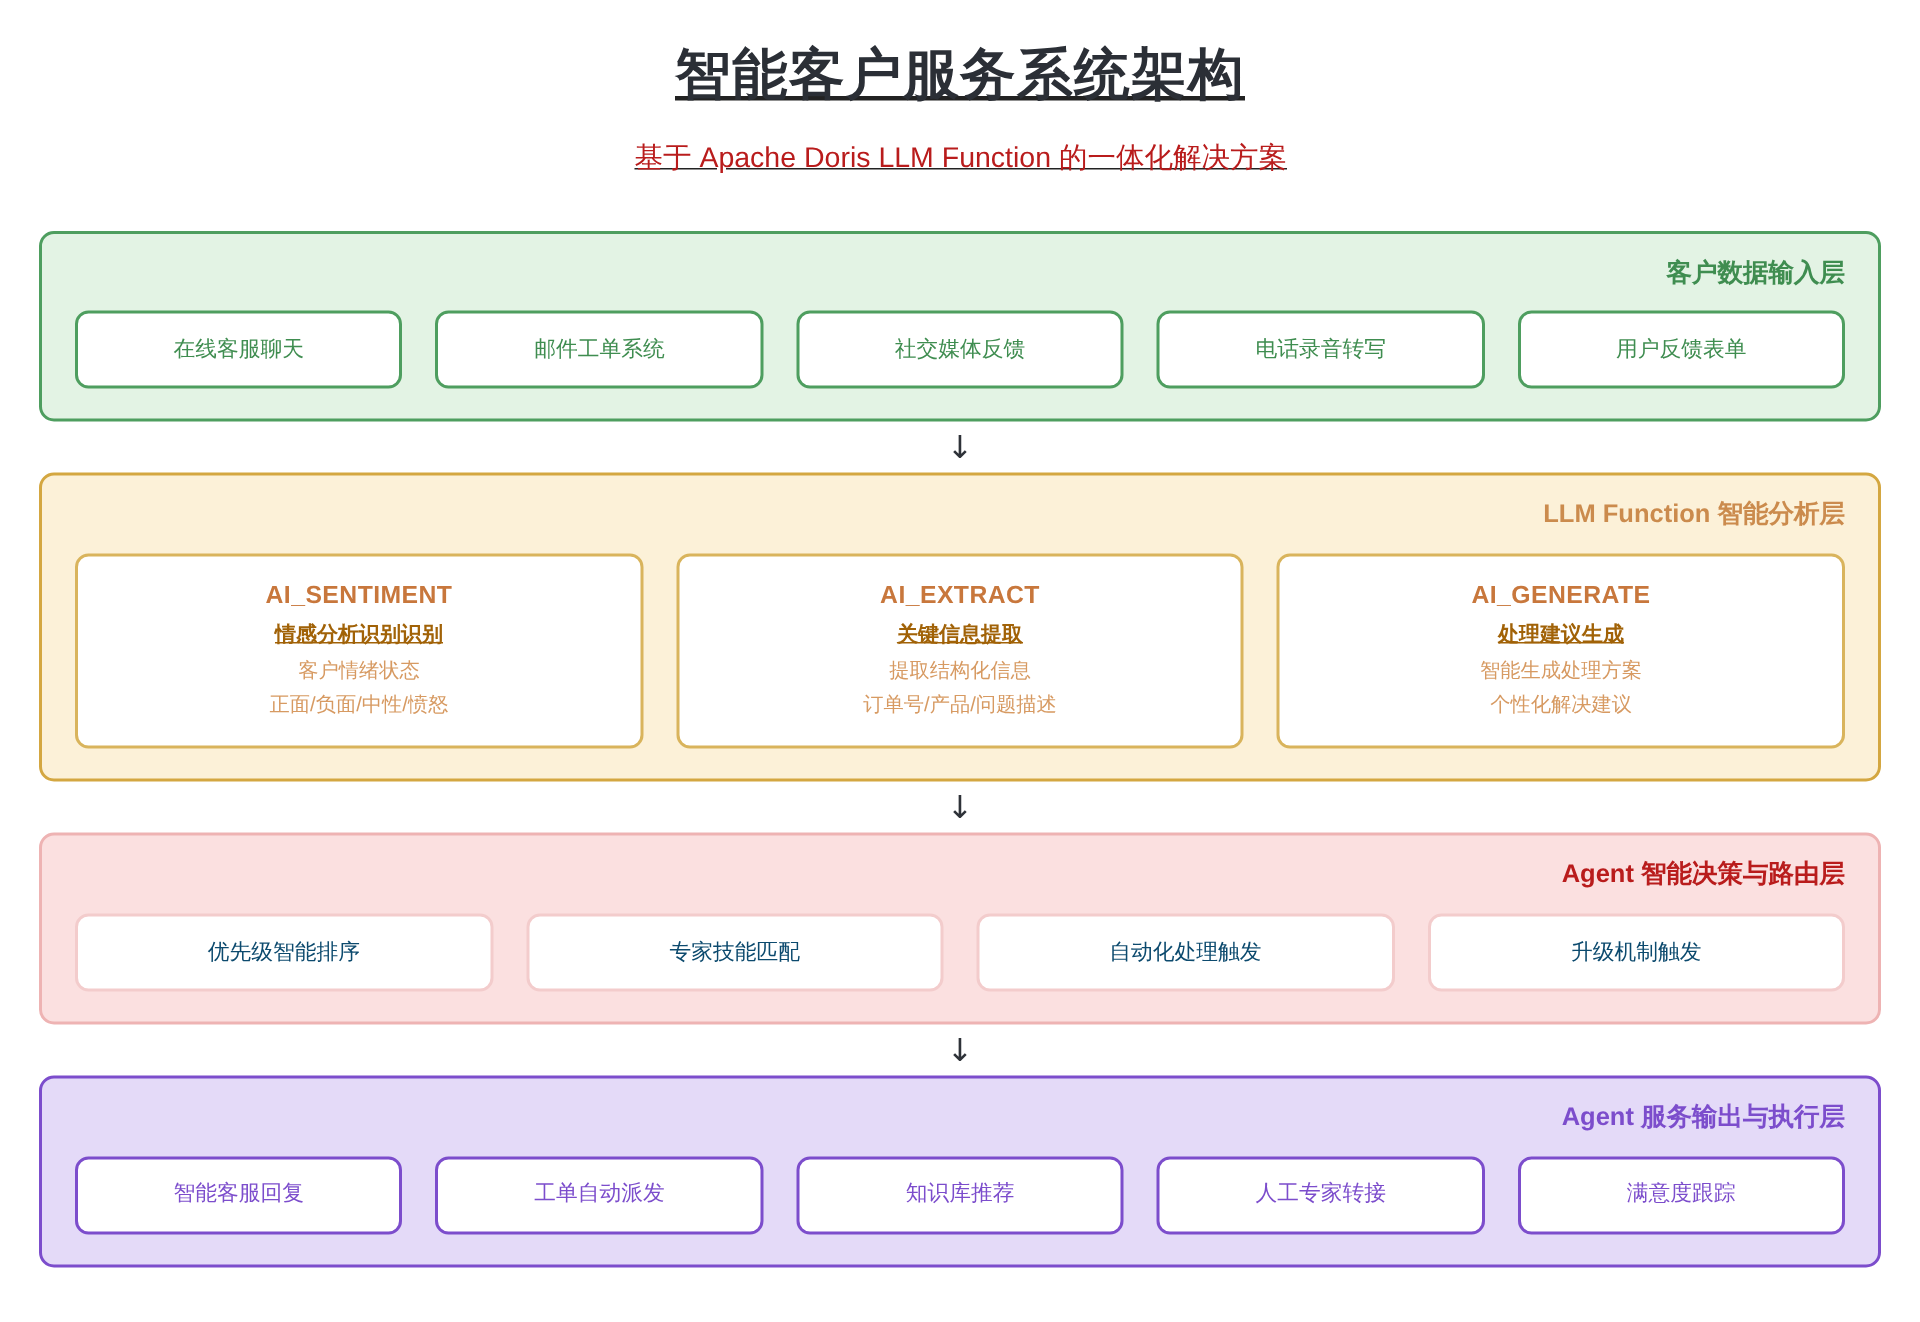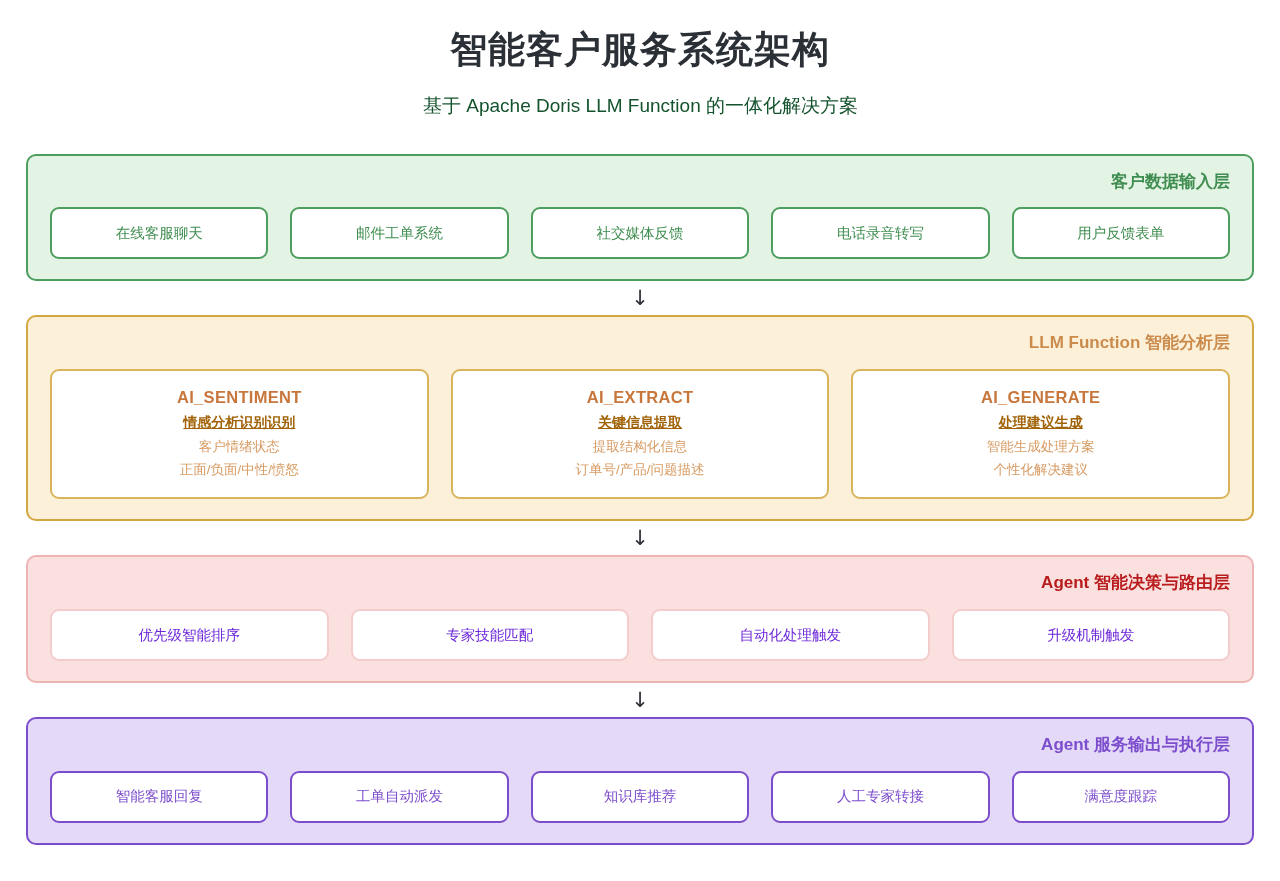"智能客户服务系统架构" .header { text-decoration: none -> underline }
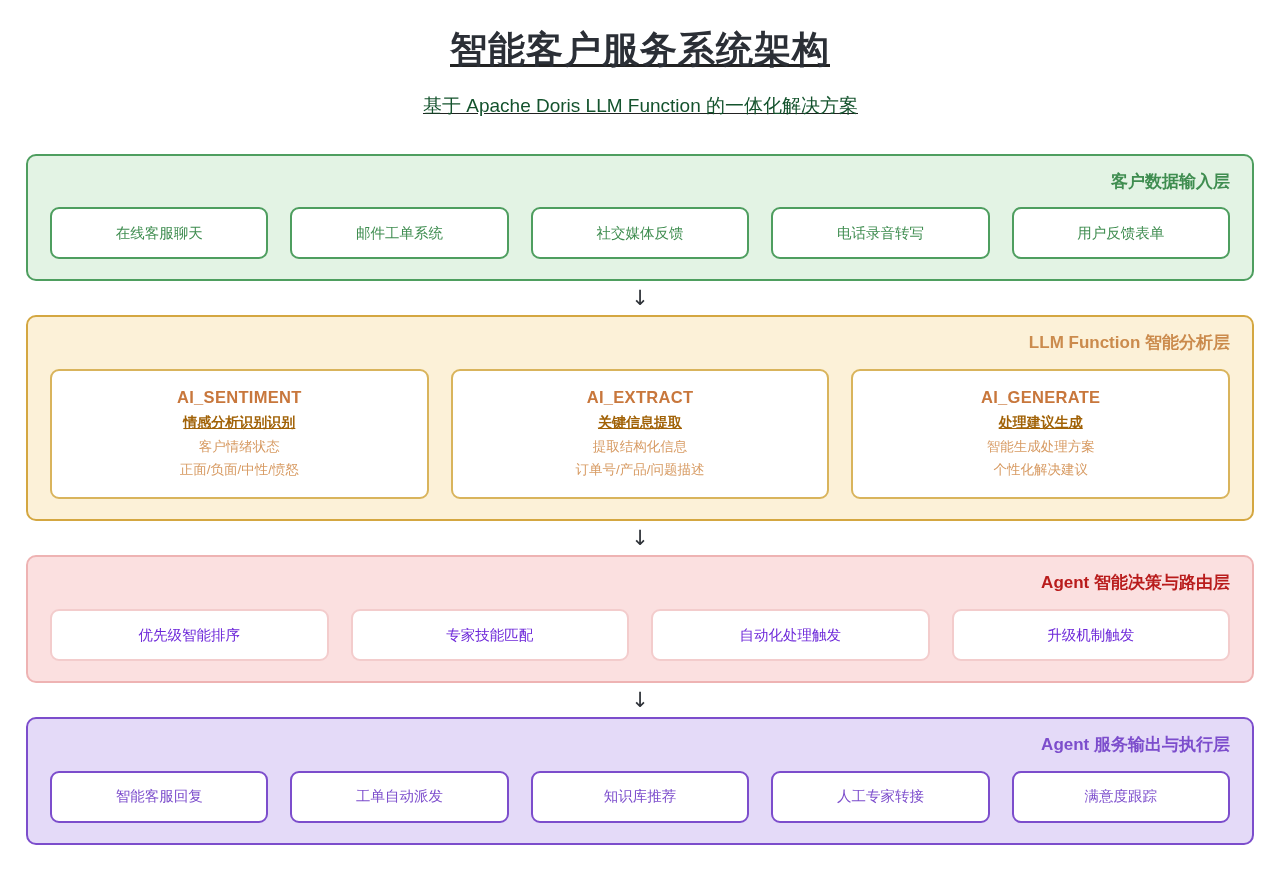"基于 Apache Doris LLM Function" .doc-subtitle { color: #14532d -> #b91c1c }
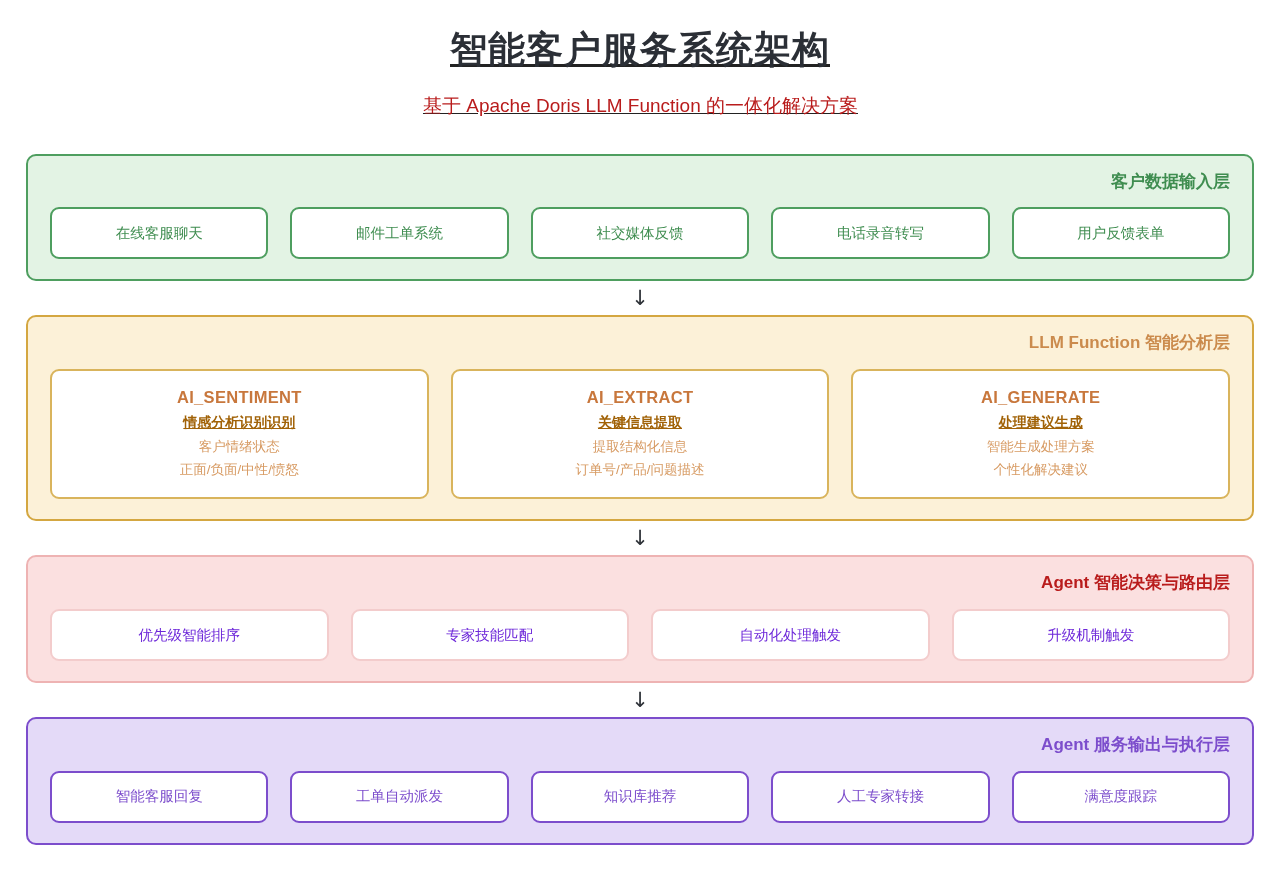"优先级智能排序" .layer.red .card-label { color: #6d28d9 -> #0c4a6e }
